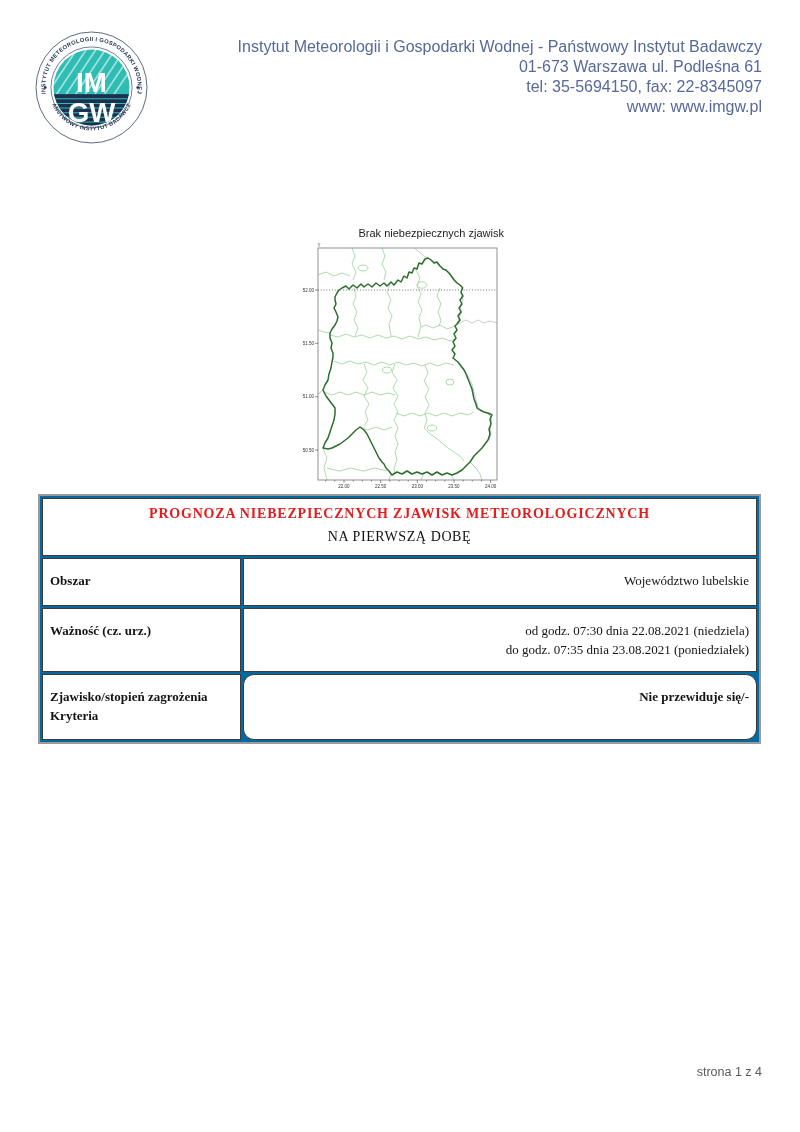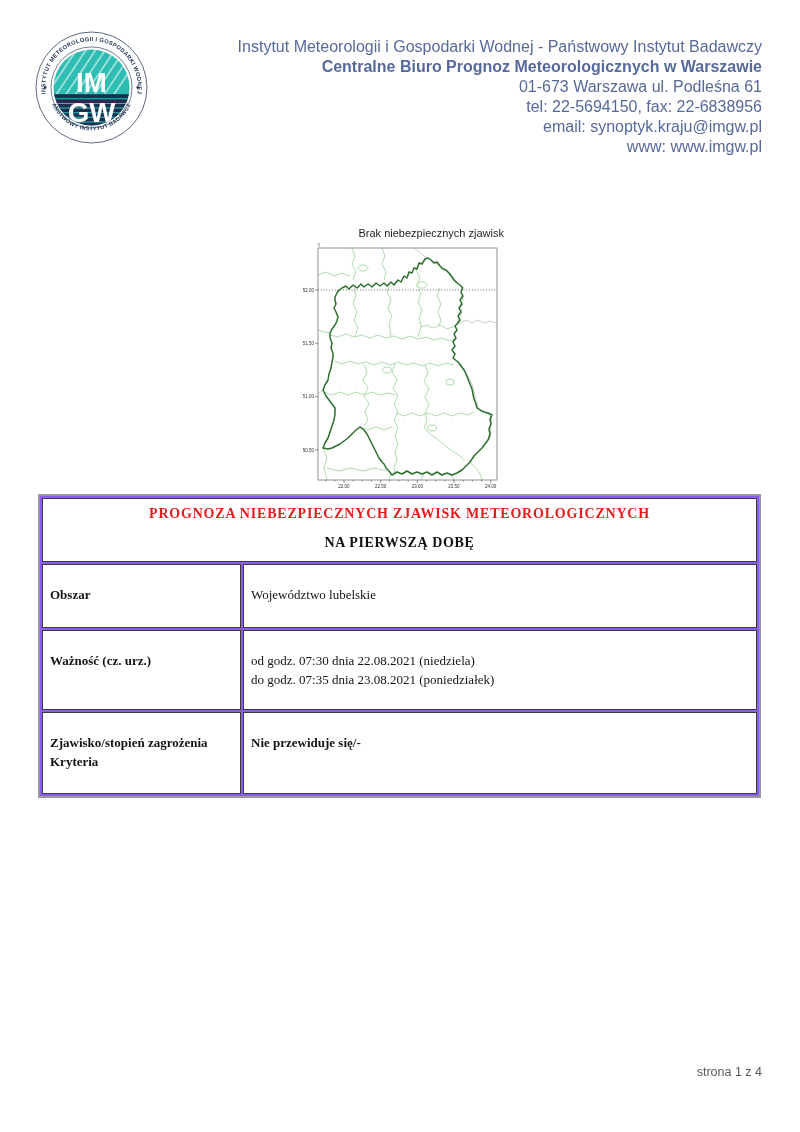"Centralne Biuro Prognoz" div.hb-bold { html: <div>Centralne Biuro Prognoz Meteorologicznych w Warszawie</div> -> none }
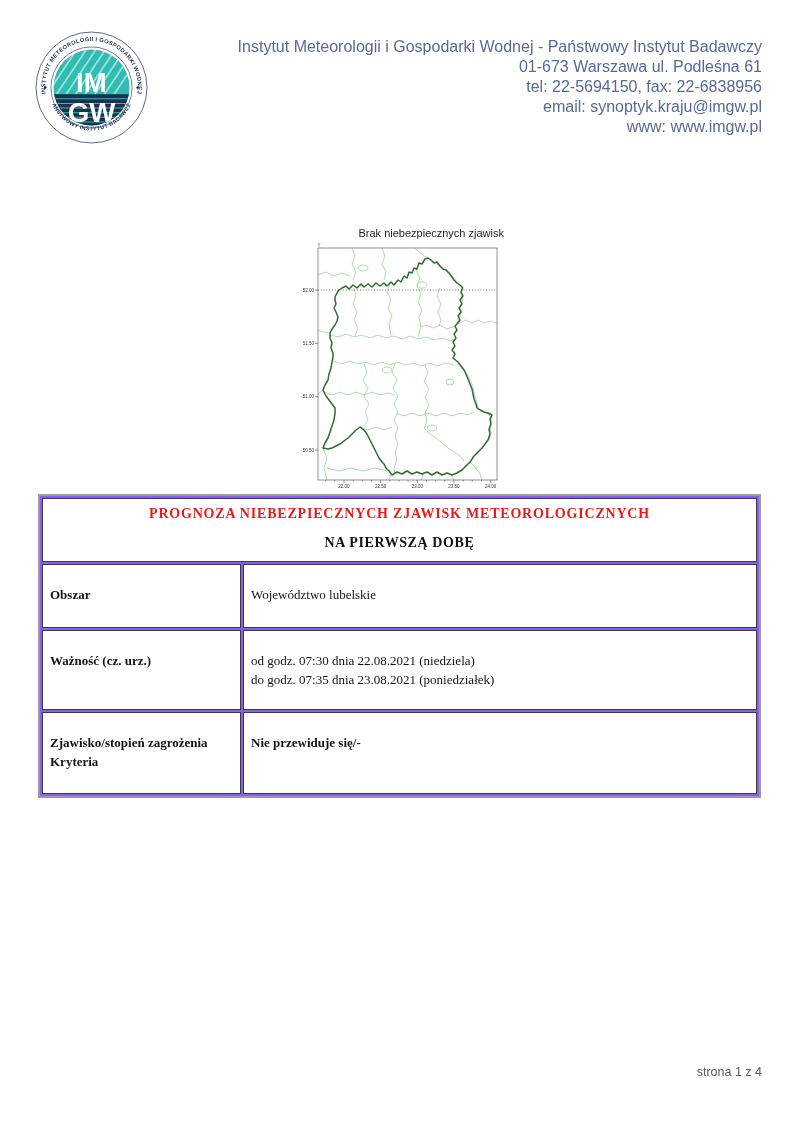"tel: 22-5694150, fax: 22-6838956" div { text: 22-5694150, fax: 22-6838956 -> 35-5694150, fax: 22-8345097 }
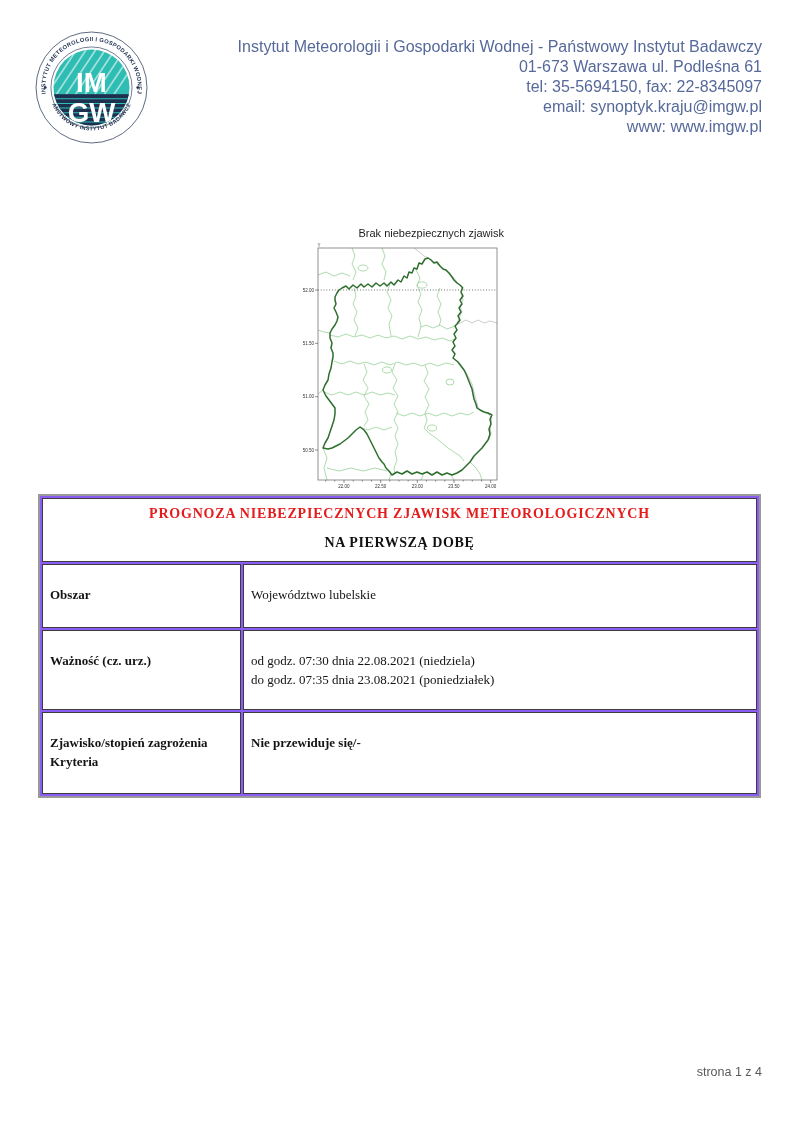"email: synoptyk.kraju@imgw.pl" div { html: <div>email: synoptyk.kraju@imgw.pl</div> -> none }
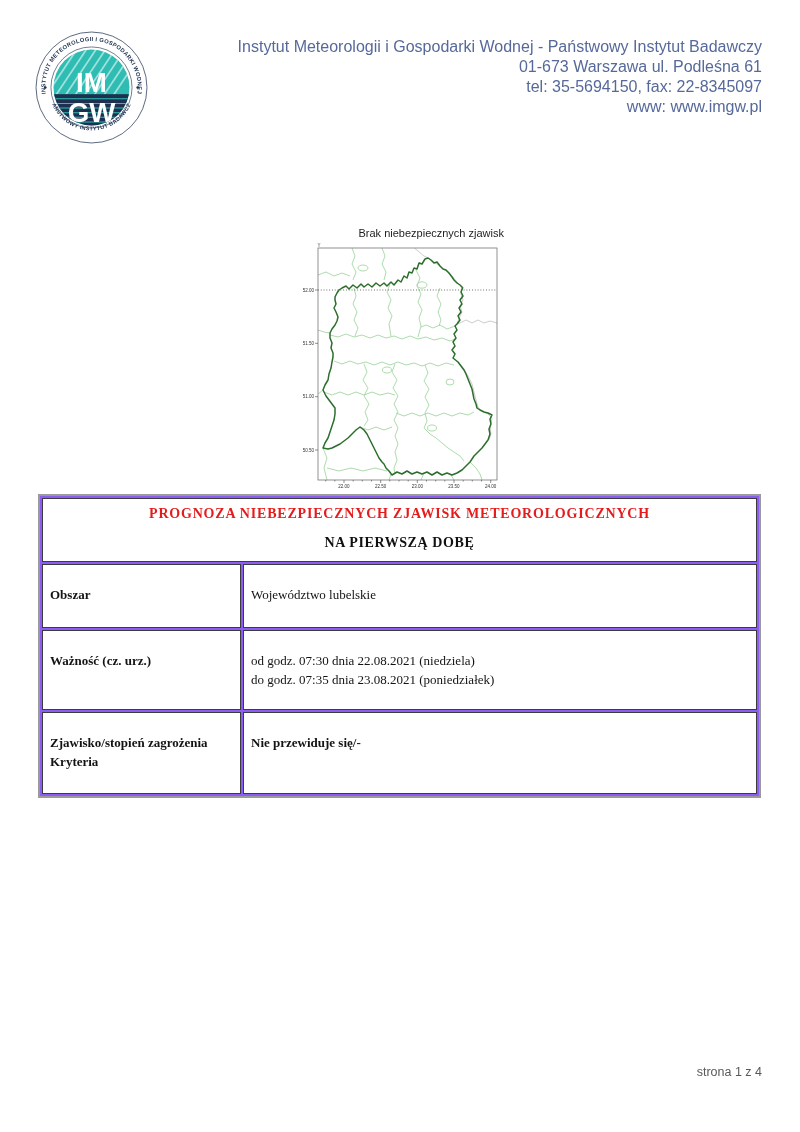"PROGNOZA NIEBEZPIECZNYCH ZJAWISK" .ftable { background: #8b5cf6 -> #0369a1 }
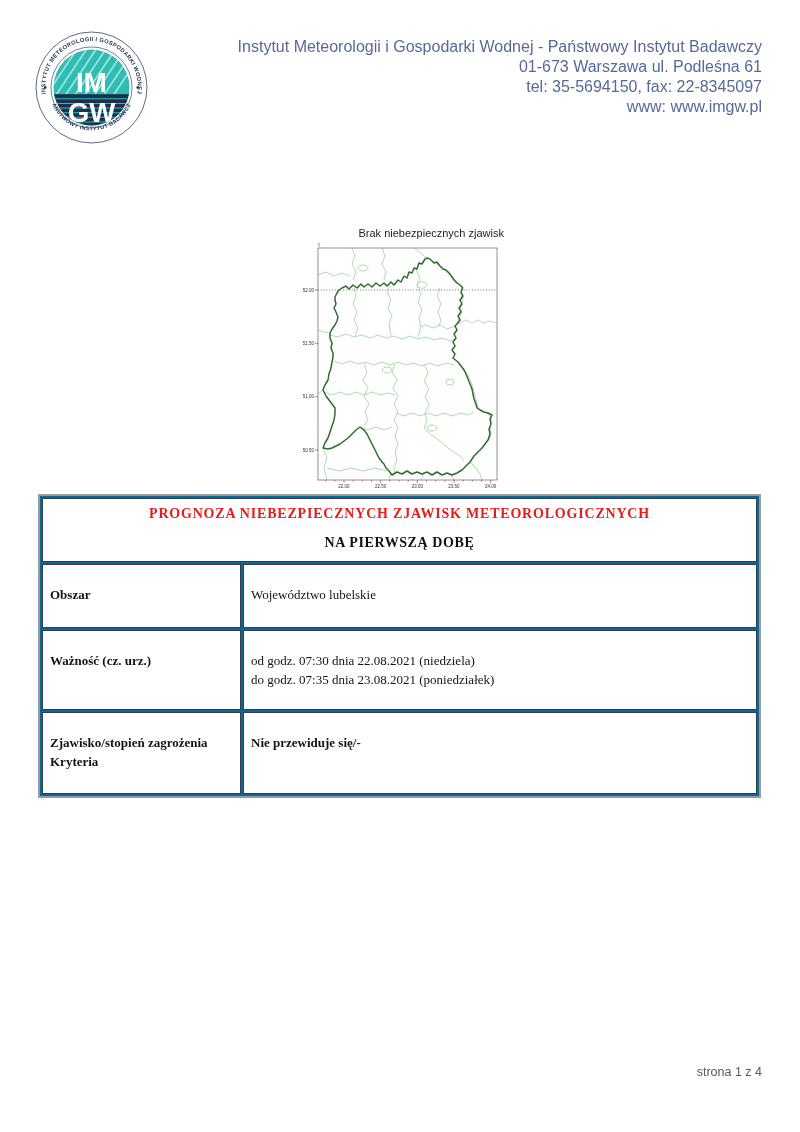"NA PIERWSZĄ DOBĘ" .t-line2 { font-weight: bold -> normal; margin-top: 10px -> 4px }
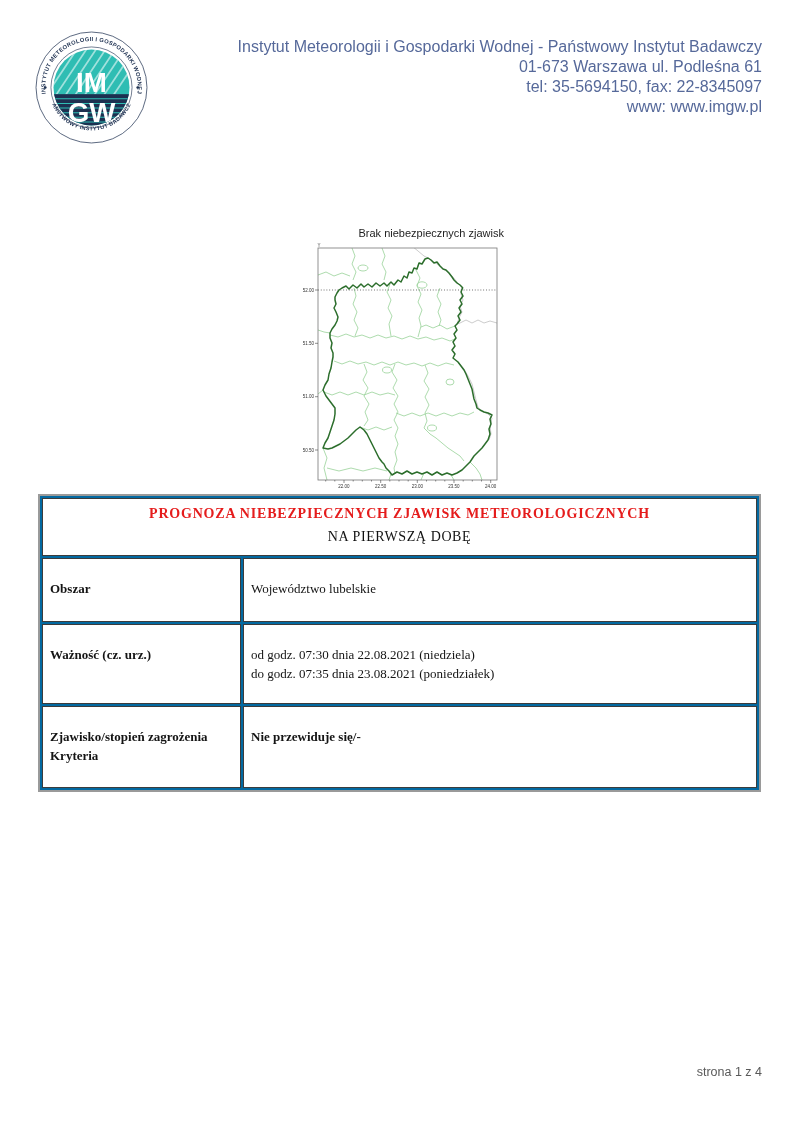"Obszar" .ftable td { padding: 20px 7px -> 12px 7px }
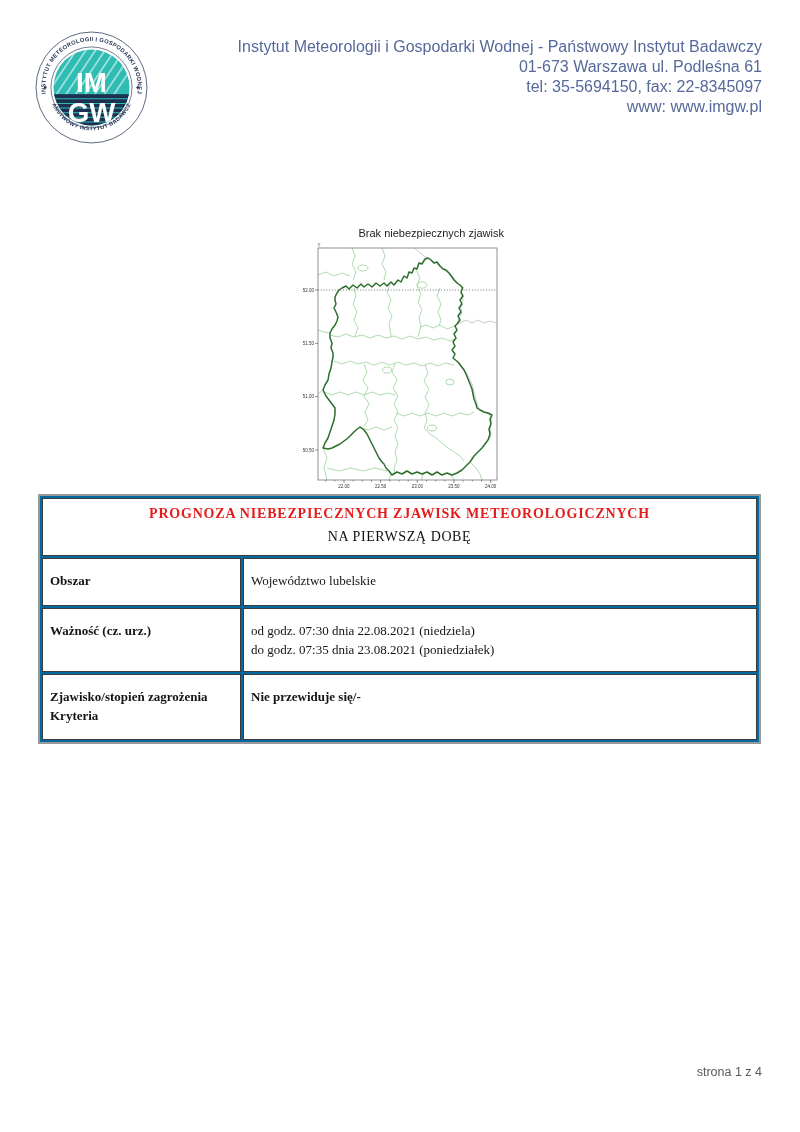"Województwo lubelskie" .ftable .value-cell { text-align: none -> right }
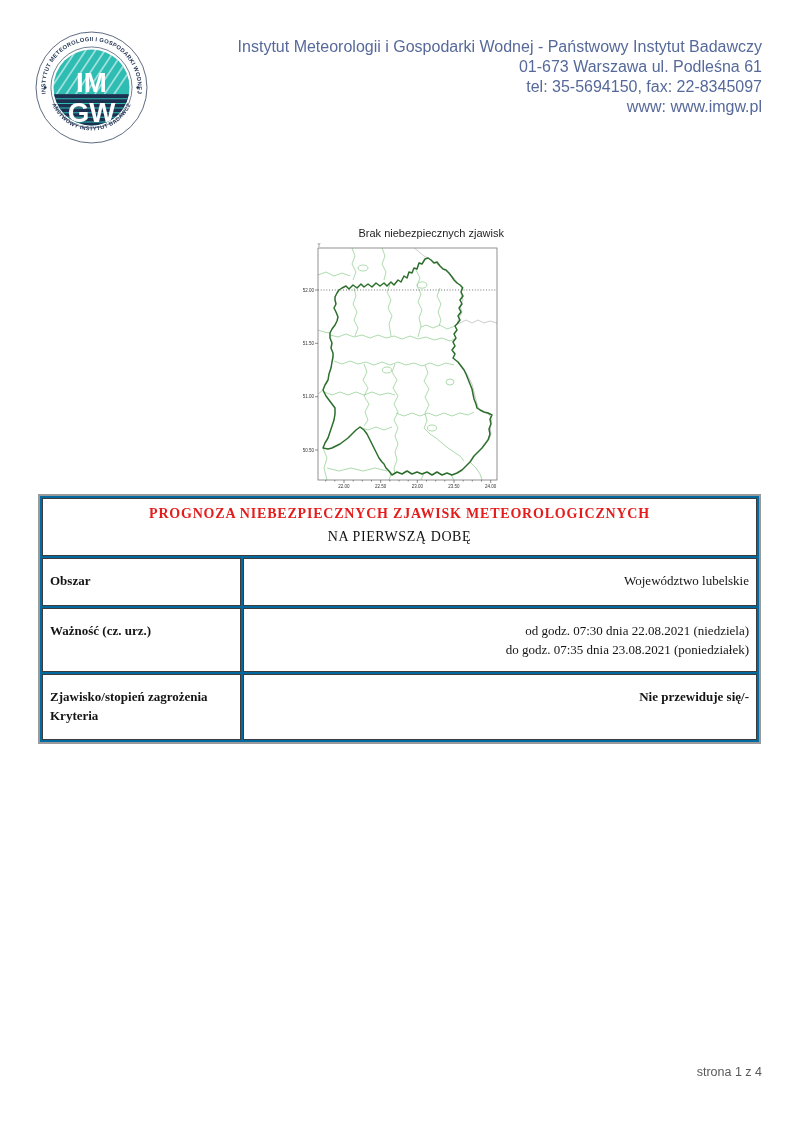"Nie przewiduje się/-" .bold-val { border-radius: none -> 11px }
